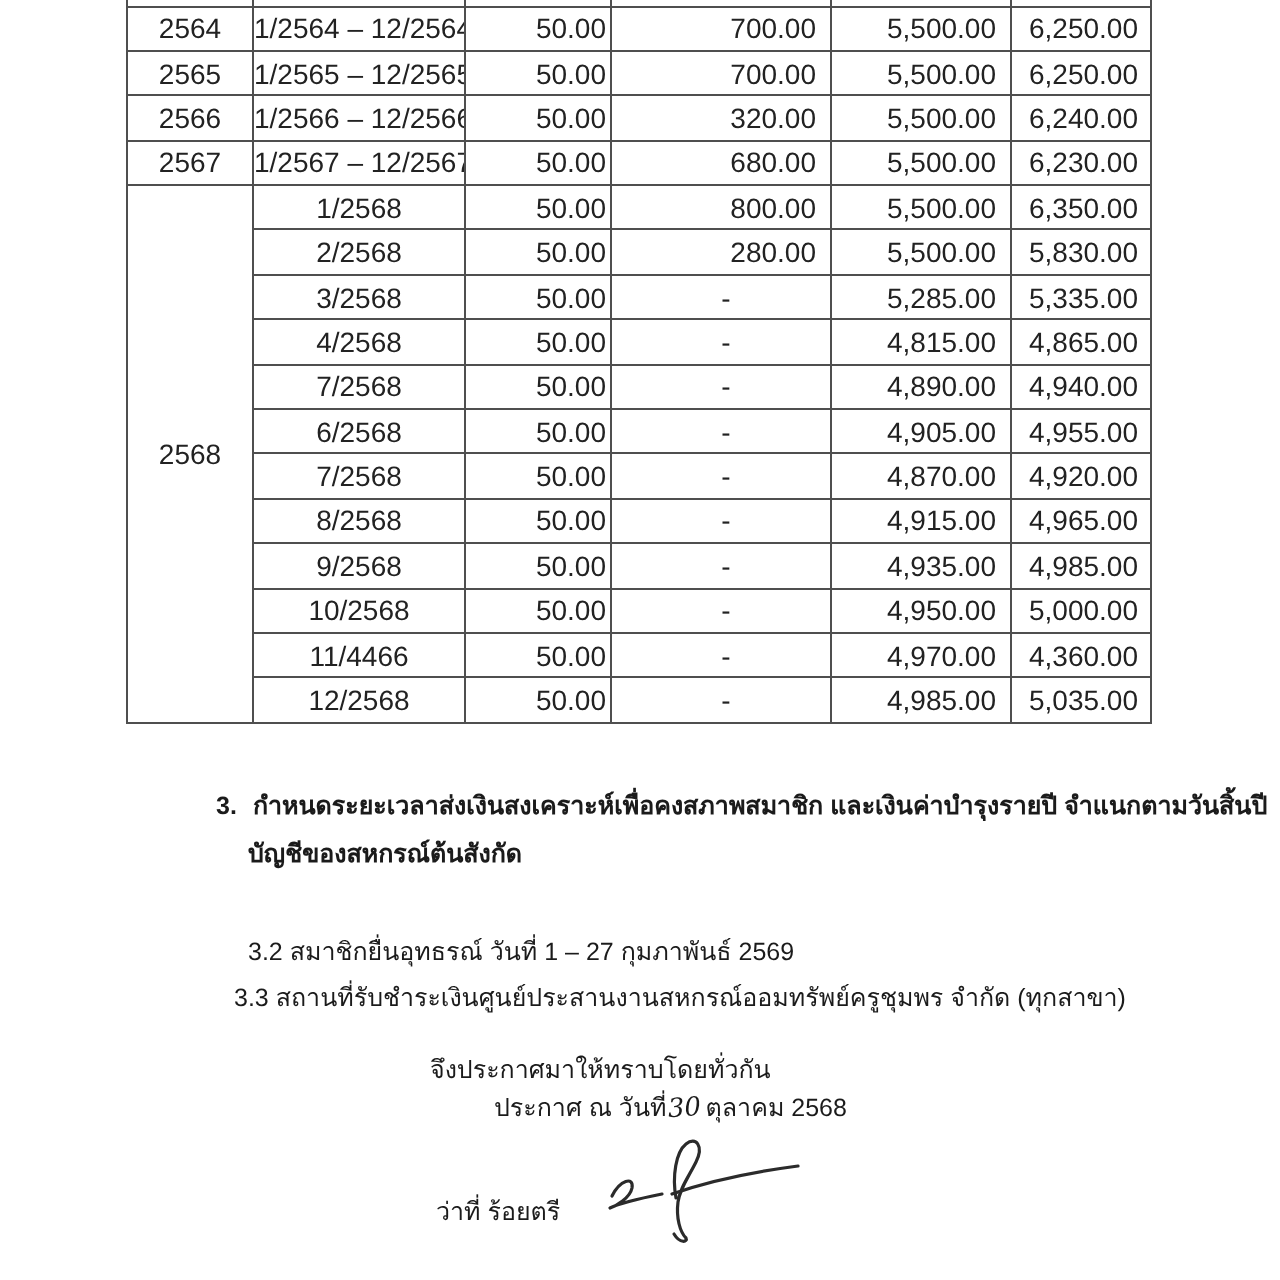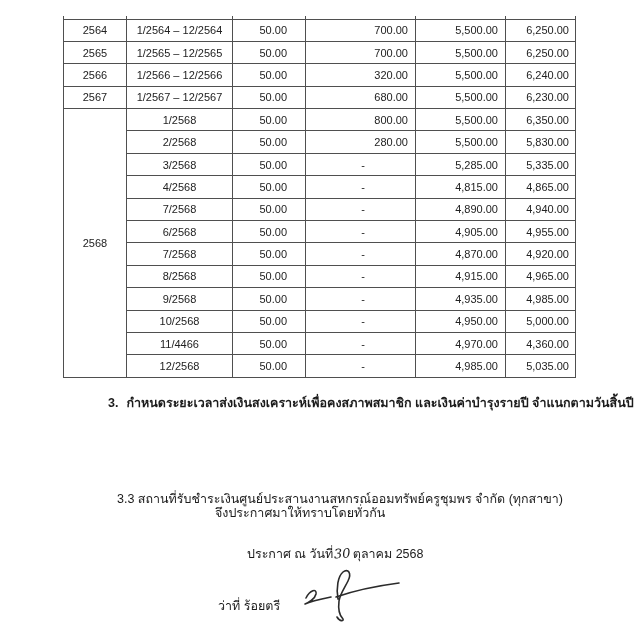"2564" table.sch { font-size: 11px -> 14px; top: 16px -> 0 }
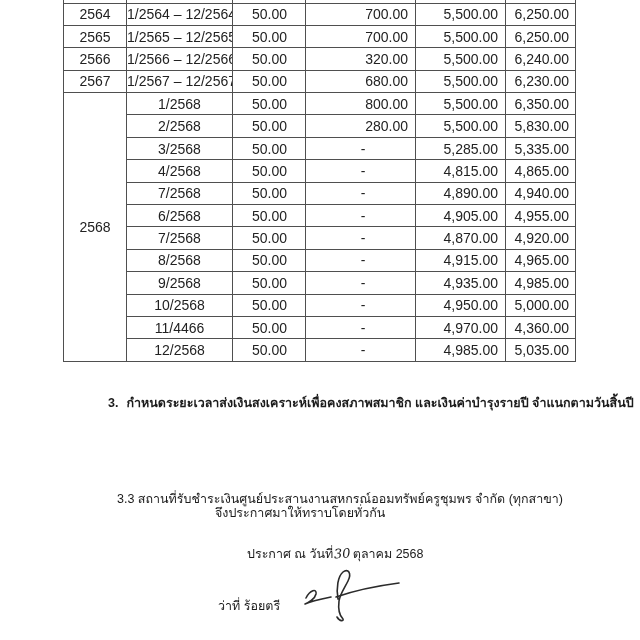"50.00" .sch td.rfee { padding-right: 18px -> 2px }
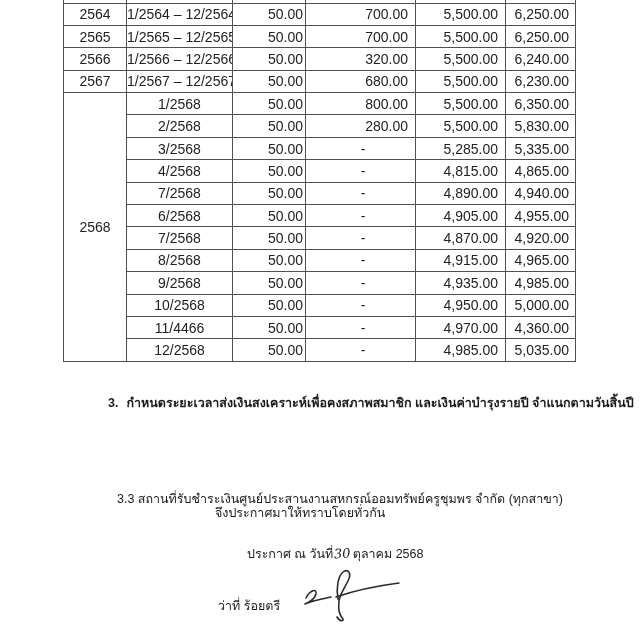"บัญชีของสหกรณ์ต้นสังกัด" div.txt { html: none -> <div>บัญชีของสหกรณ์ต้นสังกัด</div> }
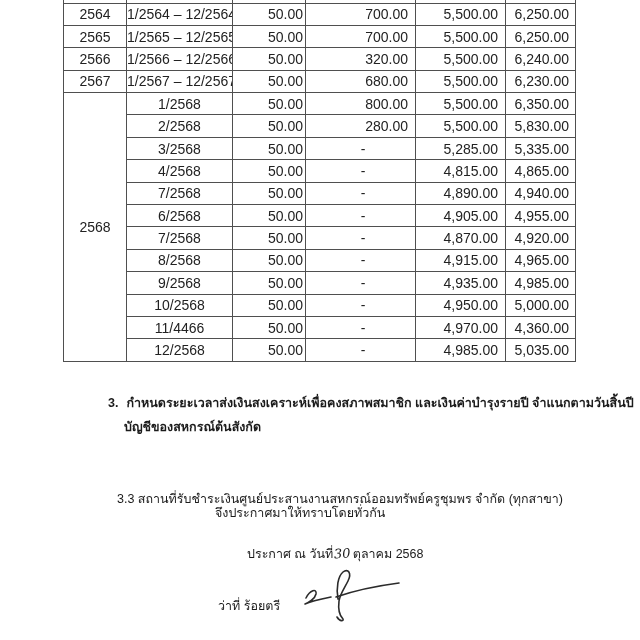"3.2 สมาชิกยื่นอุทธรณ์ วันที่ 1 –" div.txt { html: none -> <div>3.2 สมาชิกยื่นอุทธรณ์ วันที่ 1 – 27 กุมภาพันธ์ 2569</div> }
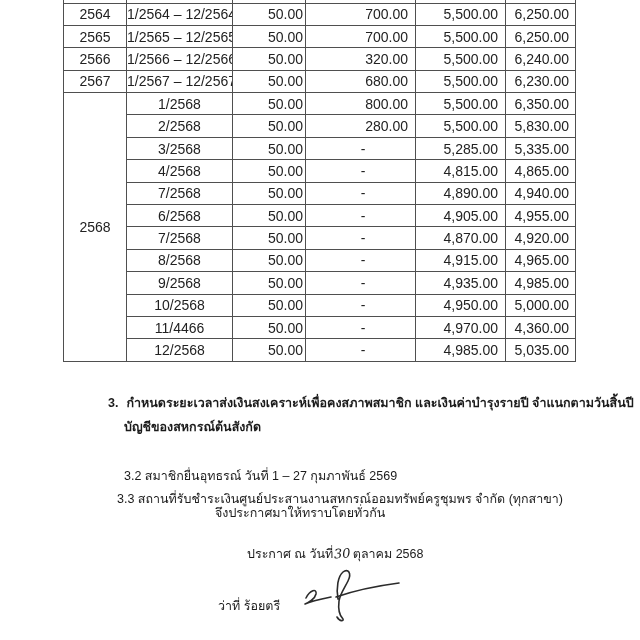"จึงประกาศมาให้ทราบโดยทั่วกัน" div.txt { top: 503px -> 525px }
